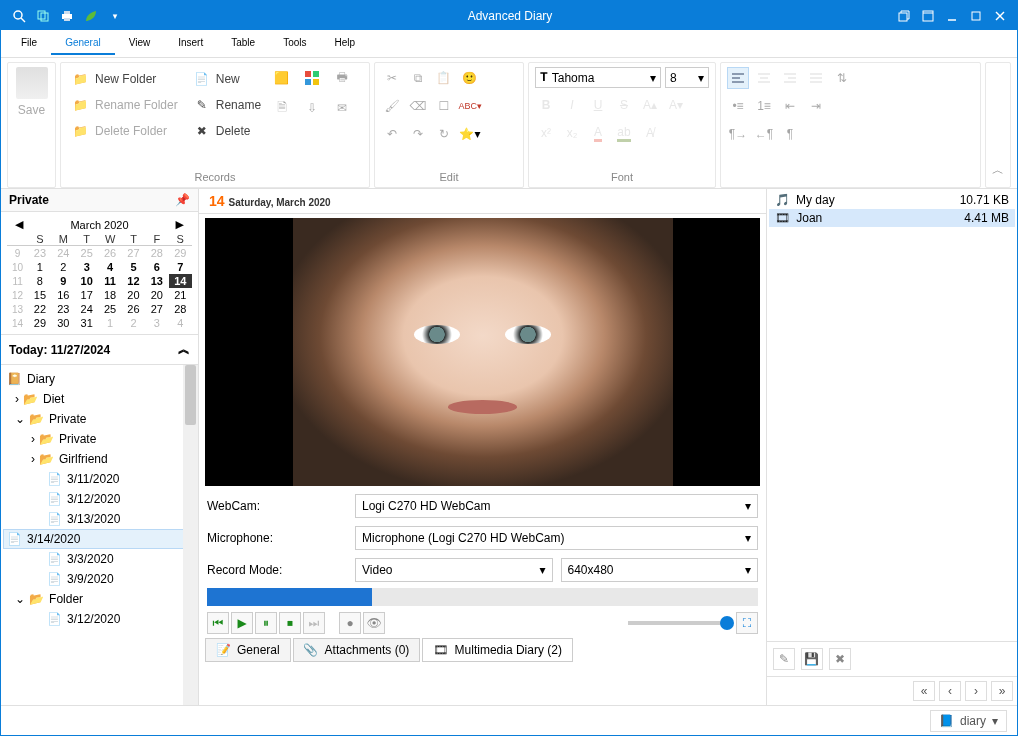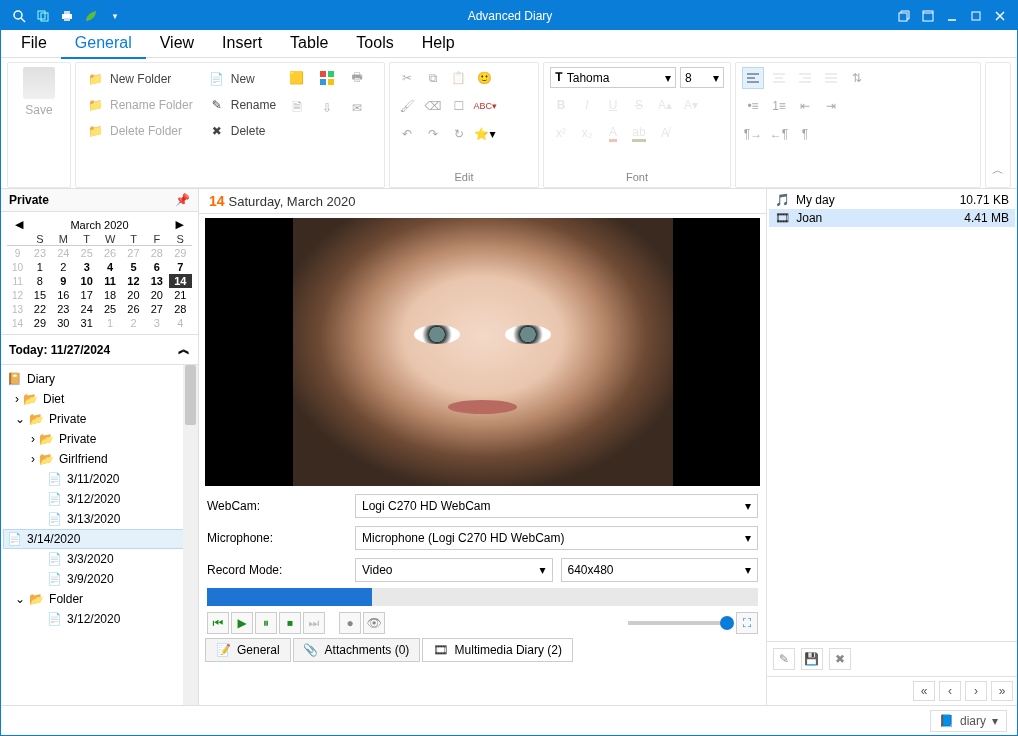"File" .menubar .mitem { font-size: 16px -> 10px }
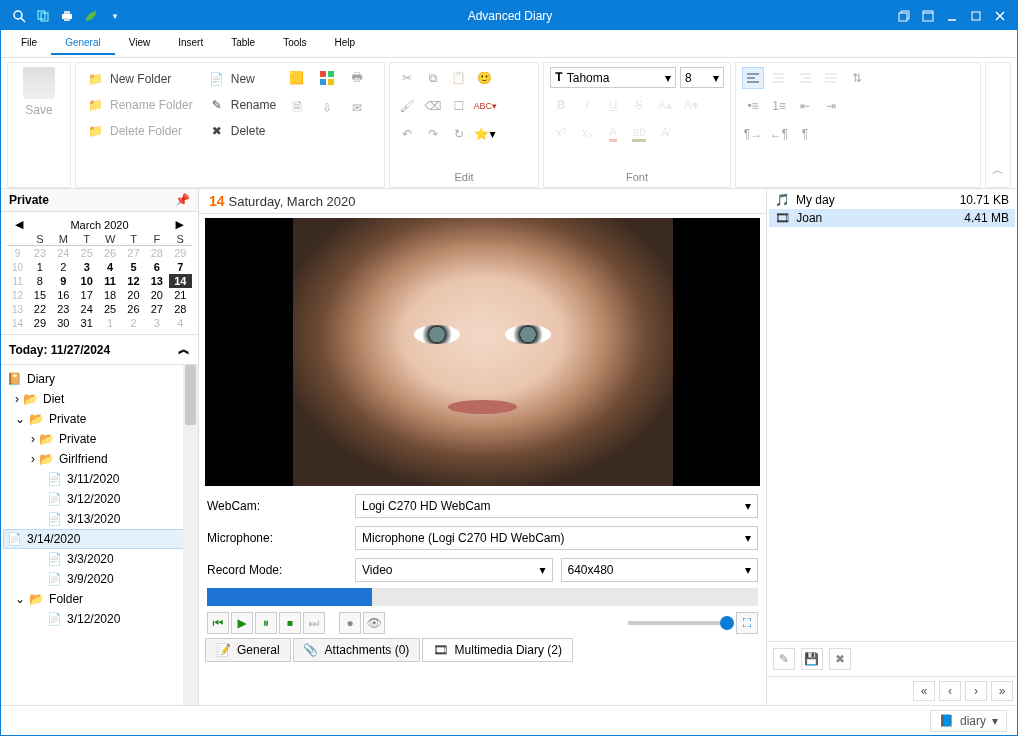"Save" div.ribgroup { width: 64px -> 49px }
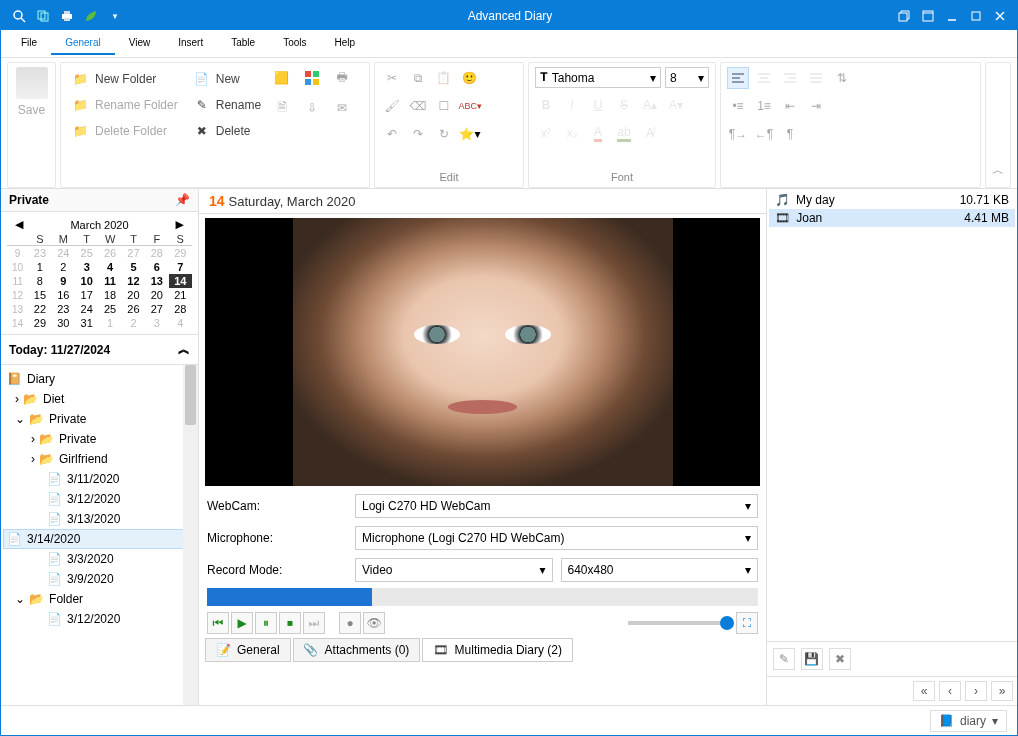"Records" div.glabel { html: none -> <div>Records</div> }
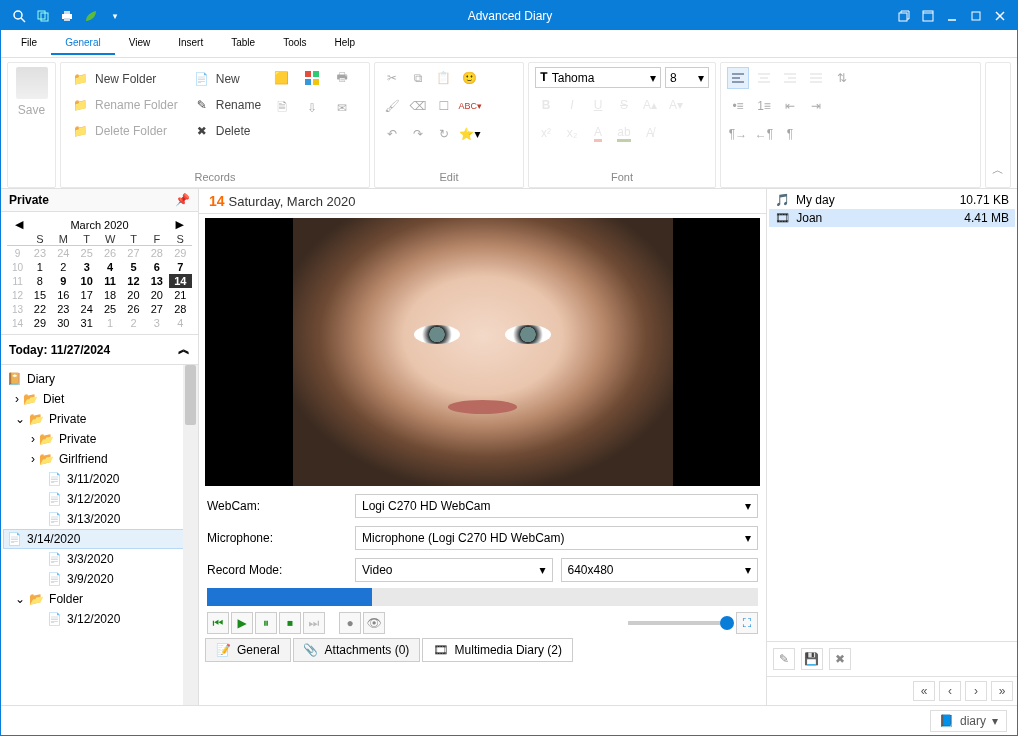"Saturday, March 2020" .datehdr .dt { font-size: 13px -> 10px; font-weight: normal -> bold }
